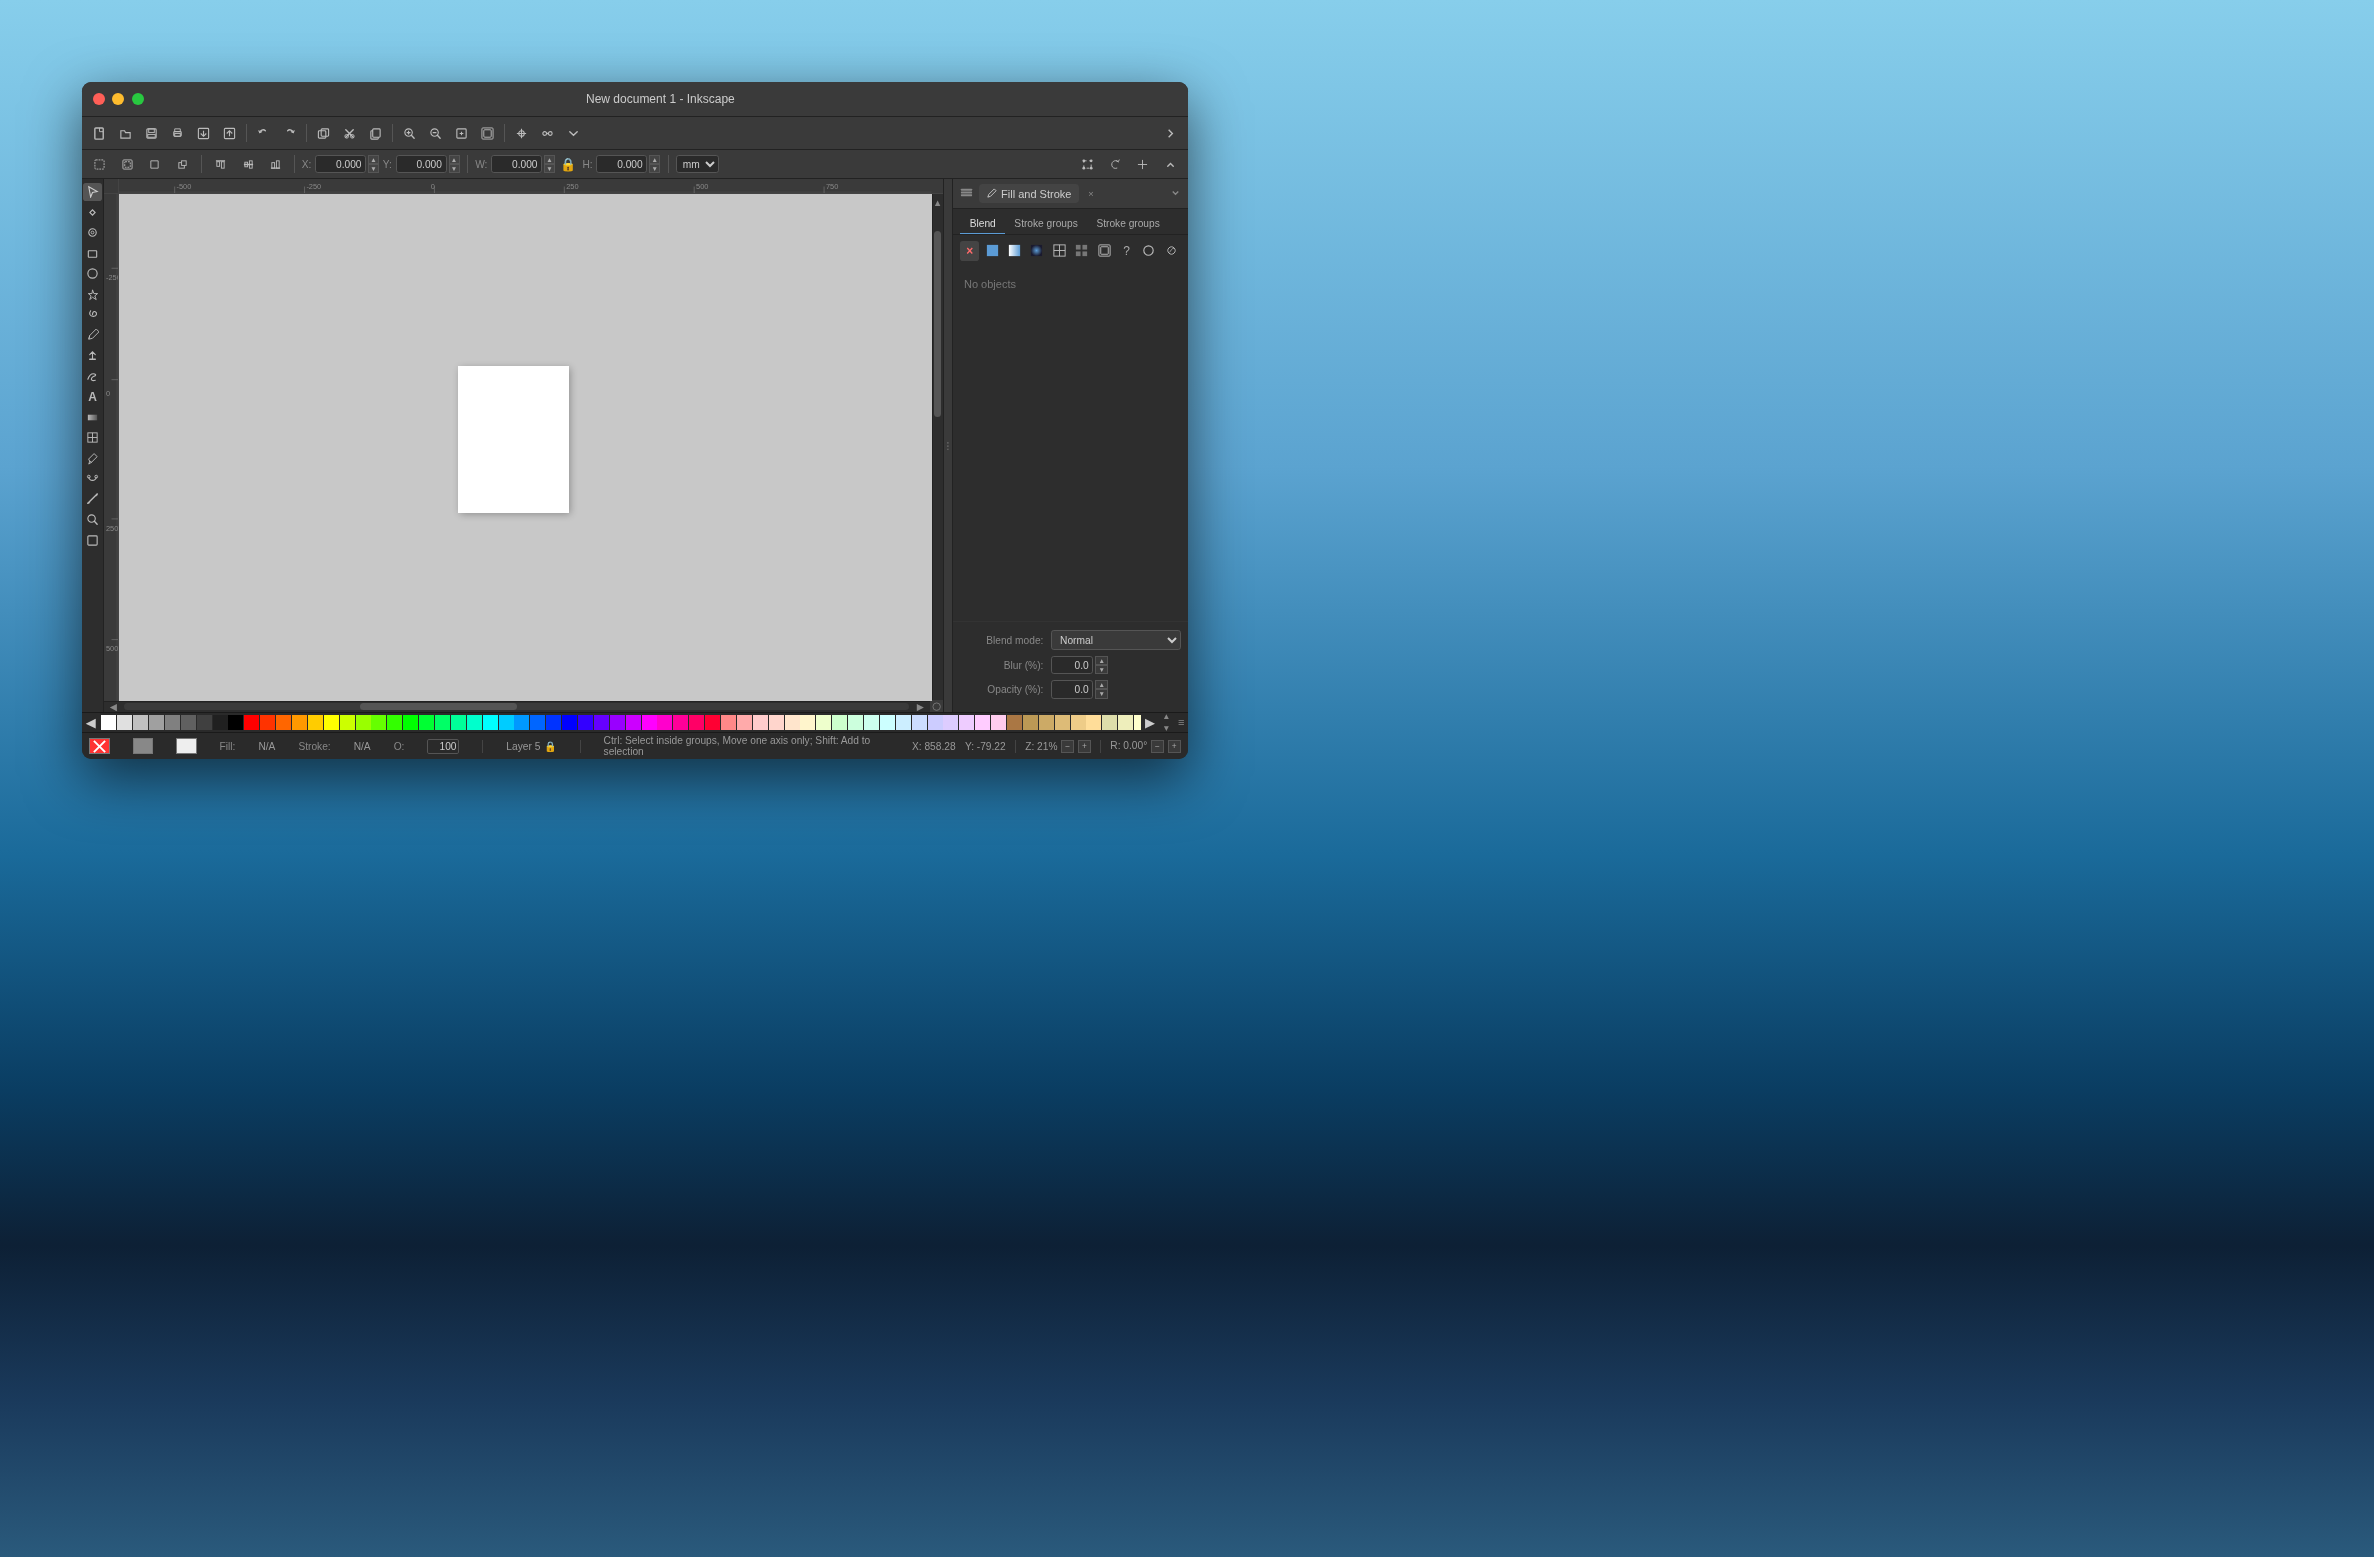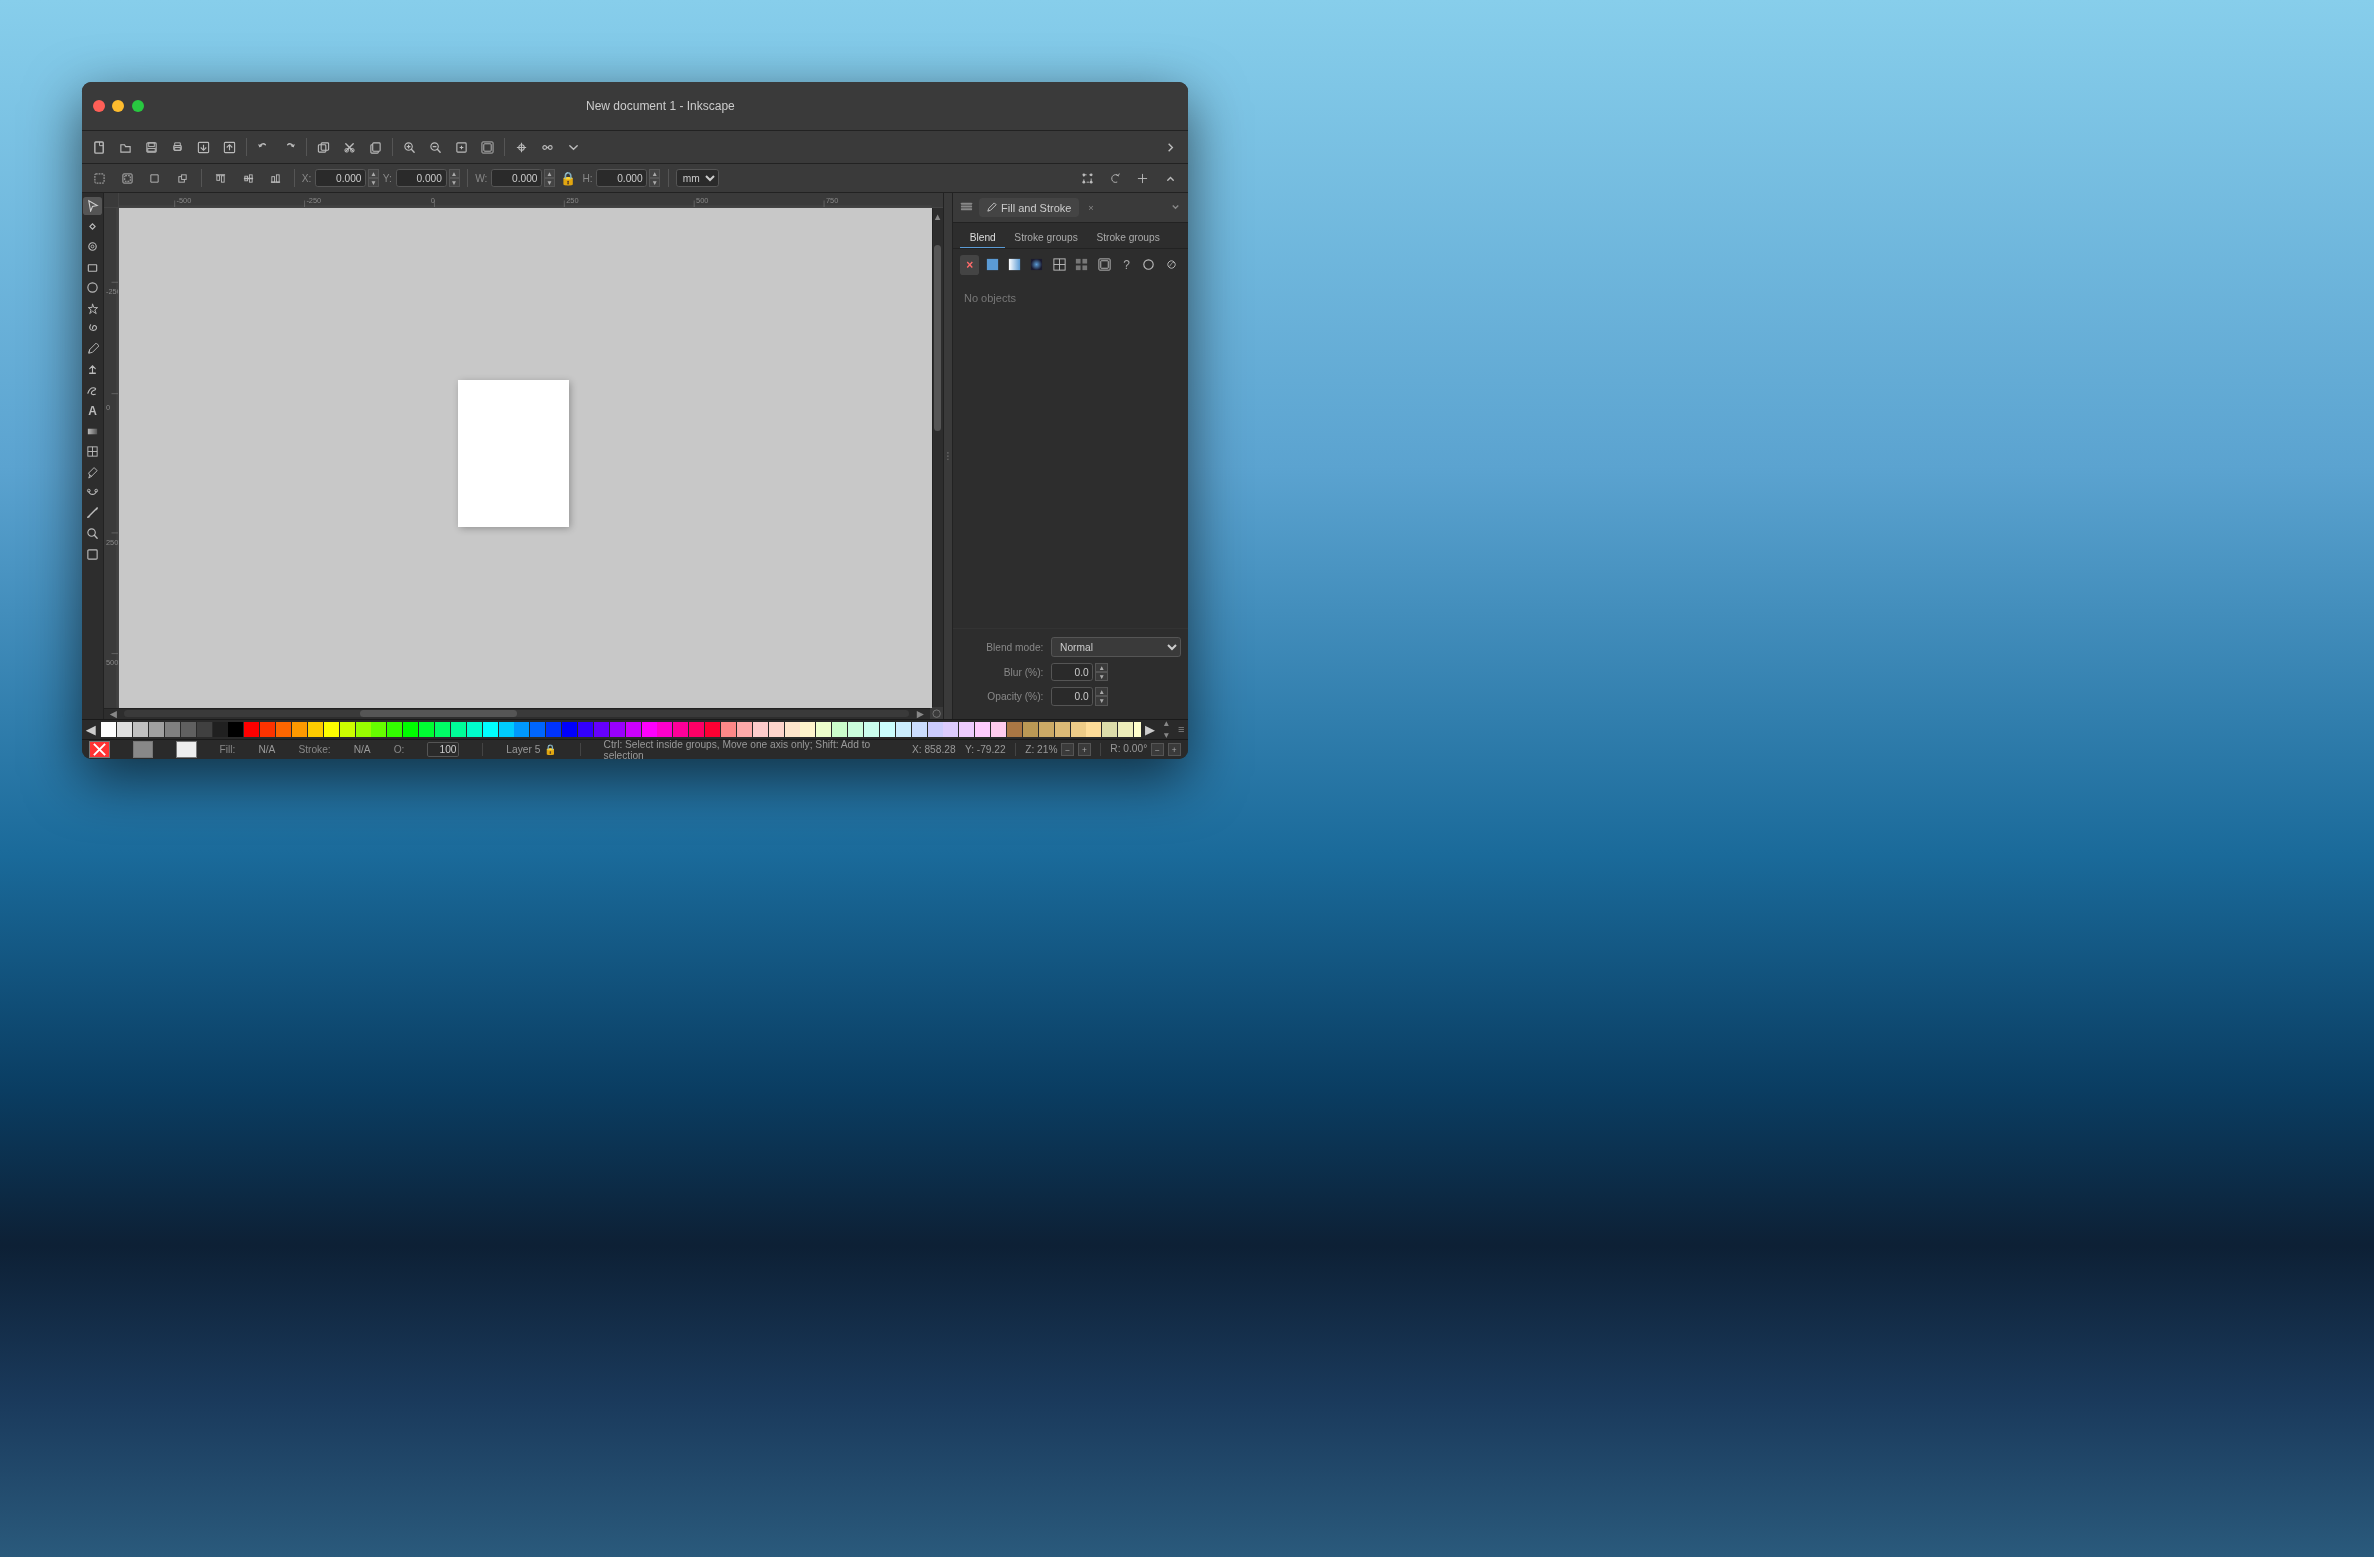"New document 1 - Inkscape" .title-bar { height: 49px -> 35px }
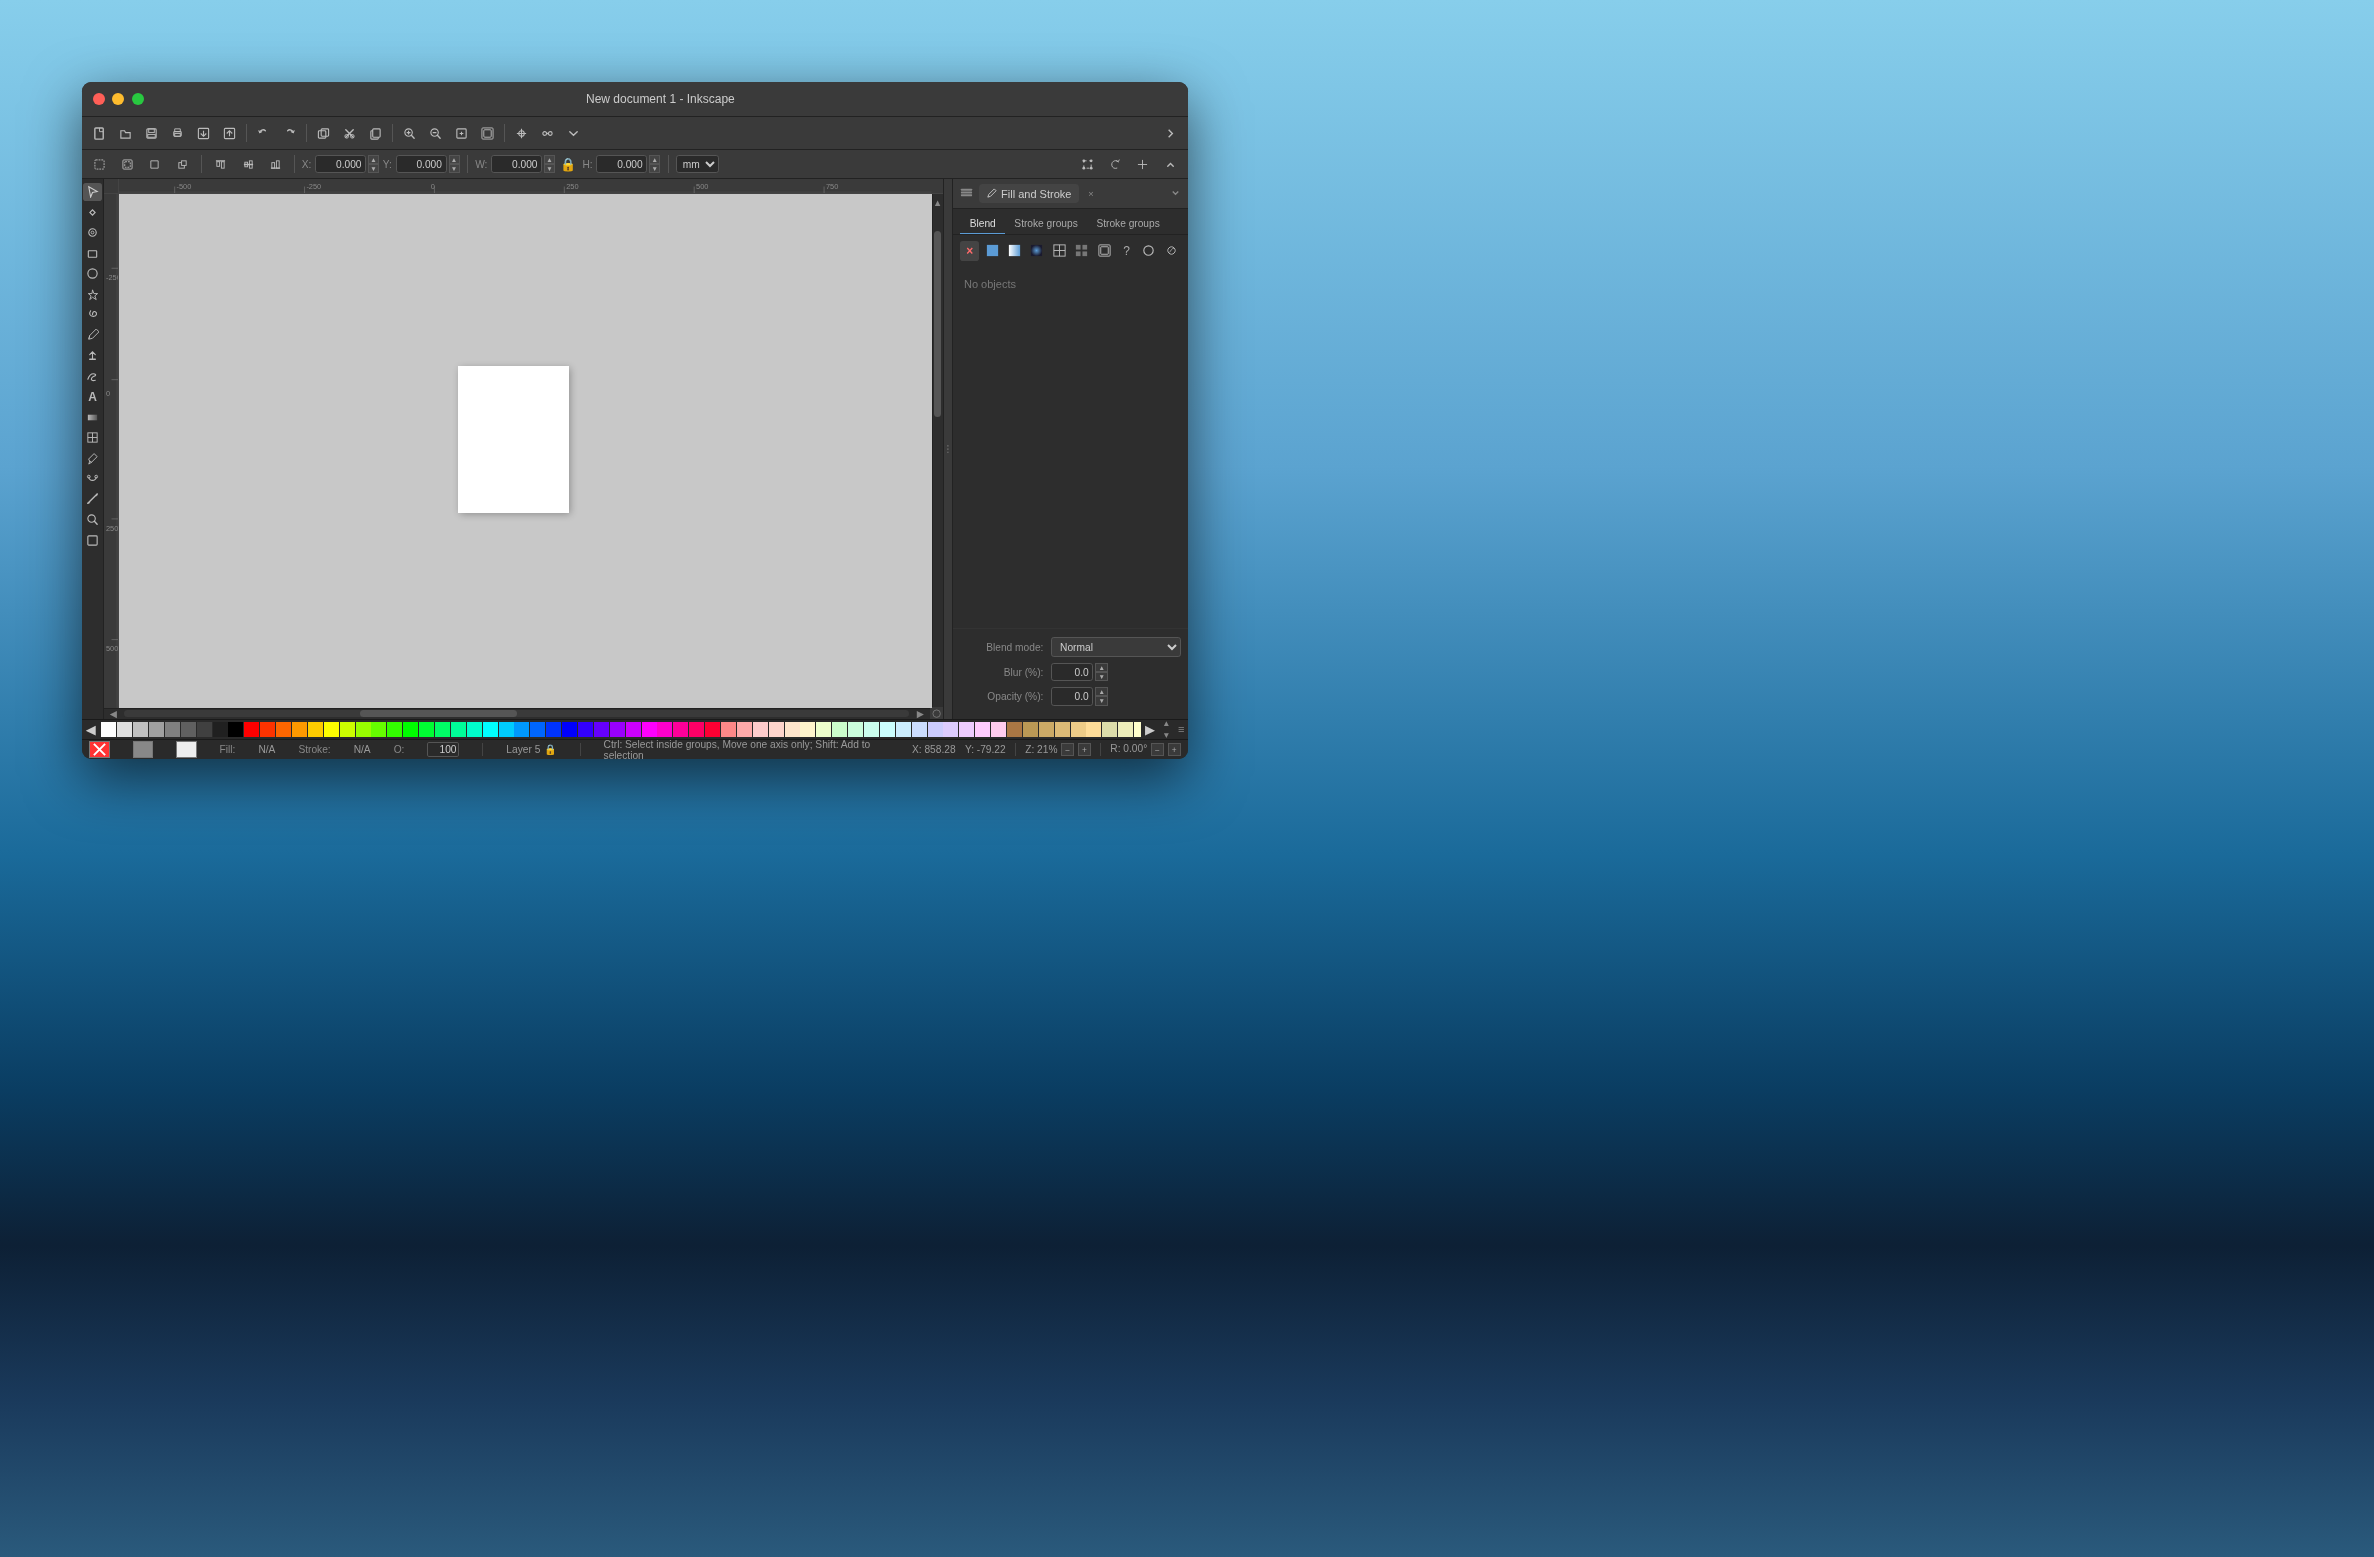"Fill:" .status-bar { height: 20px -> 27px }
